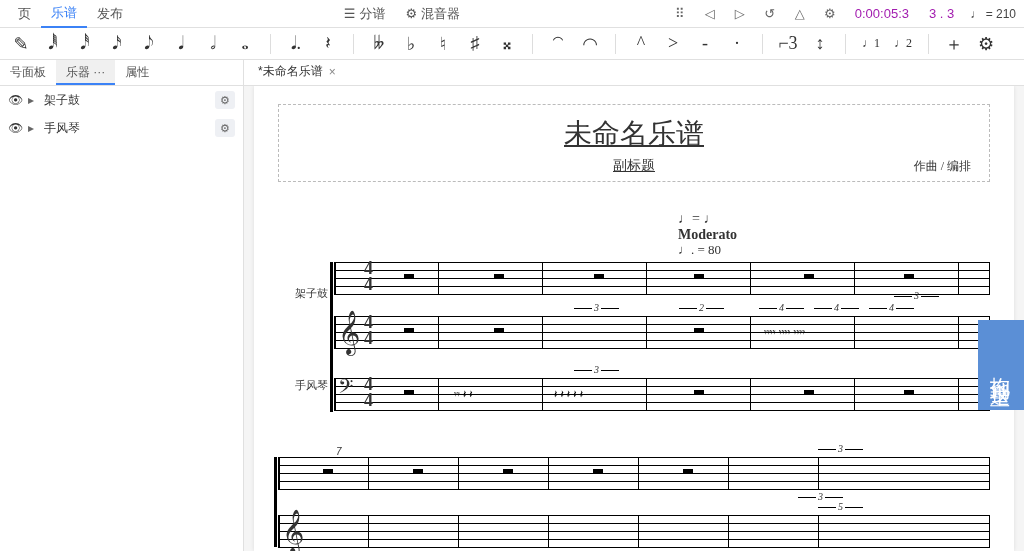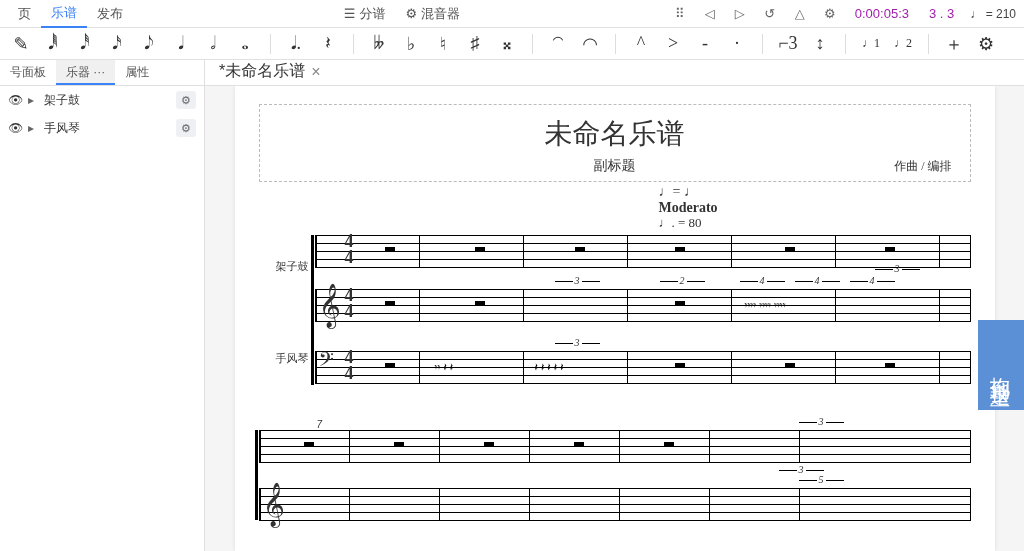"号面板" .left-panel { width: 205px -> 244px }
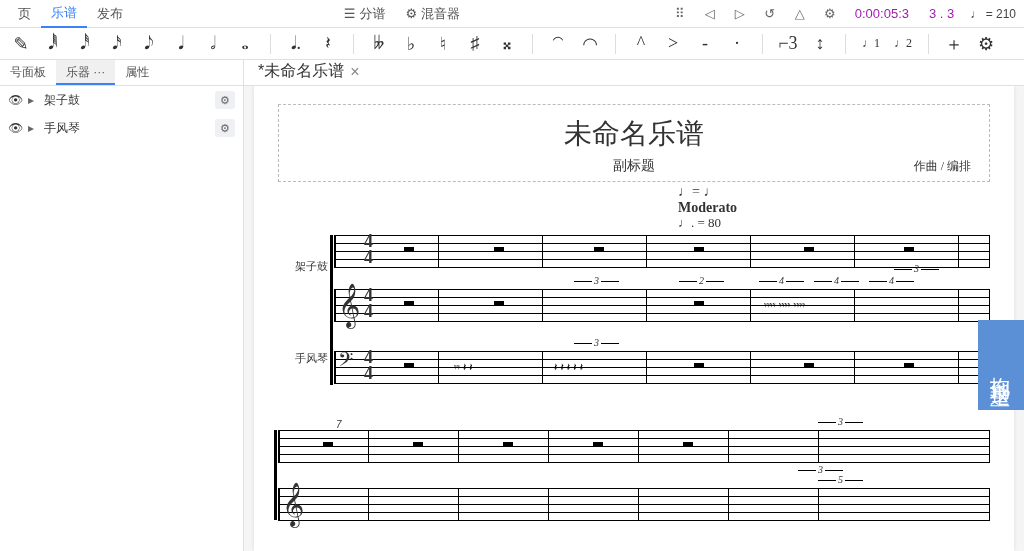"*未命名乐谱" .doc-tab { font-size: 16px -> 12px }
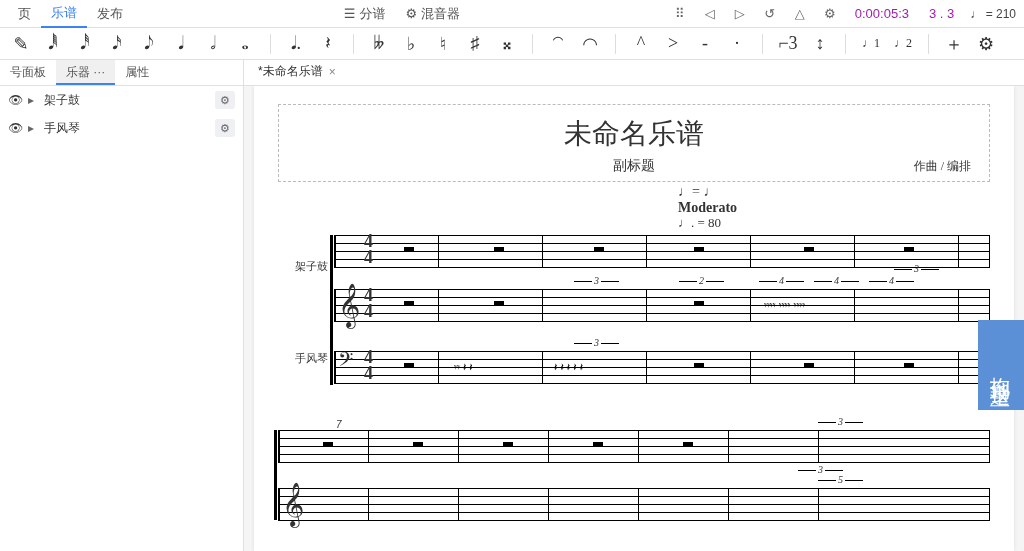"未命名乐谱" .title-box { margin-bottom: 2px -> 29px; text-decoration: none -> underline }
